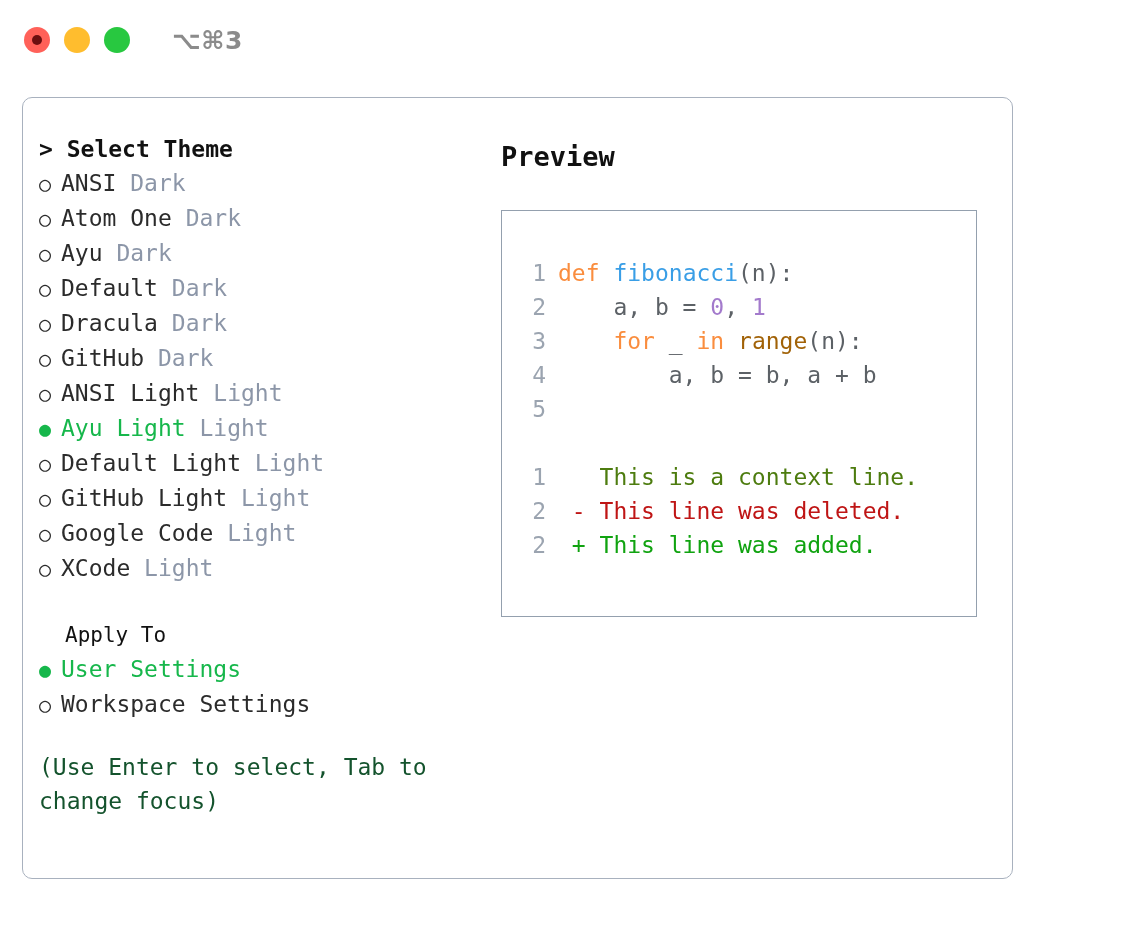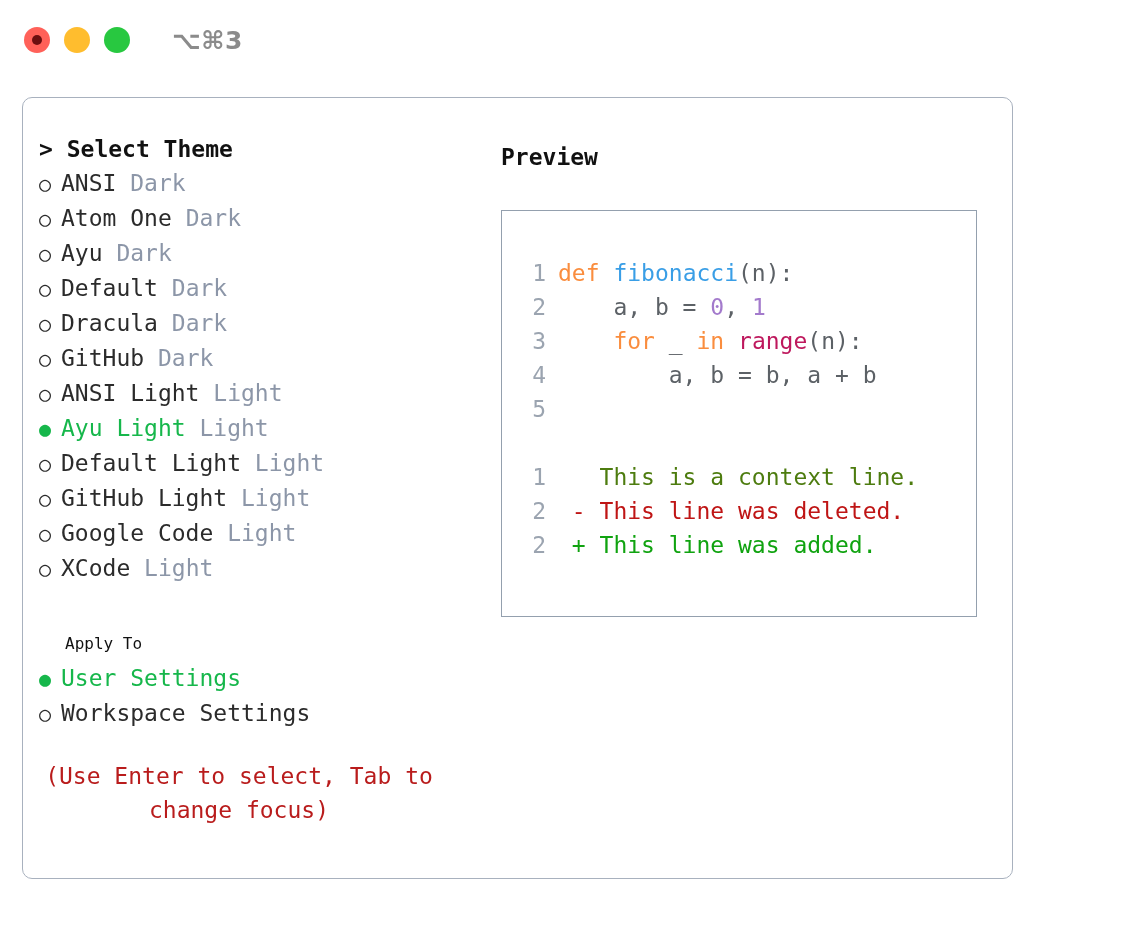"Preview" .preview-title { font-size: 23px -> 27px }
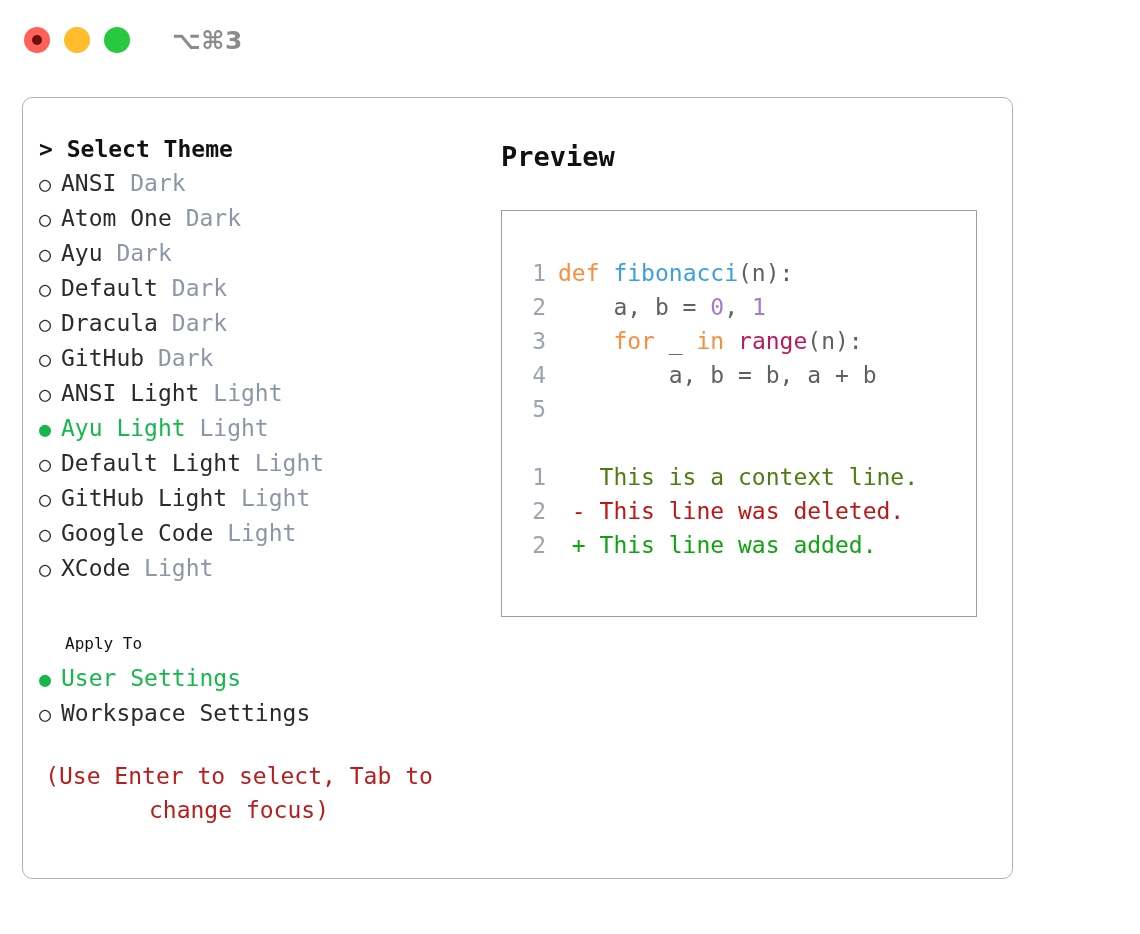"range" .t-call { color: #be185d -> #a16207 }
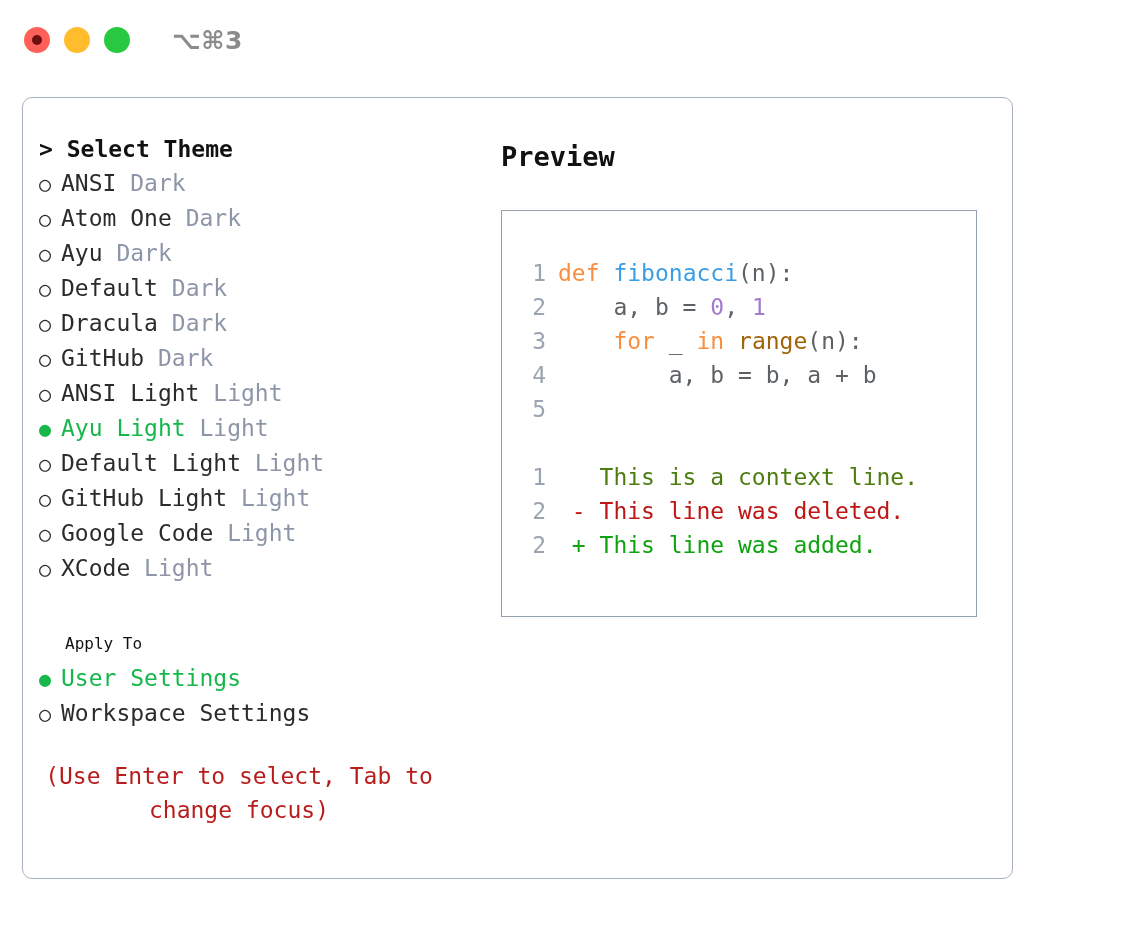"Apply To" .sub-head { font-size: 16px -> 21px; margin-top: 9px -> none }
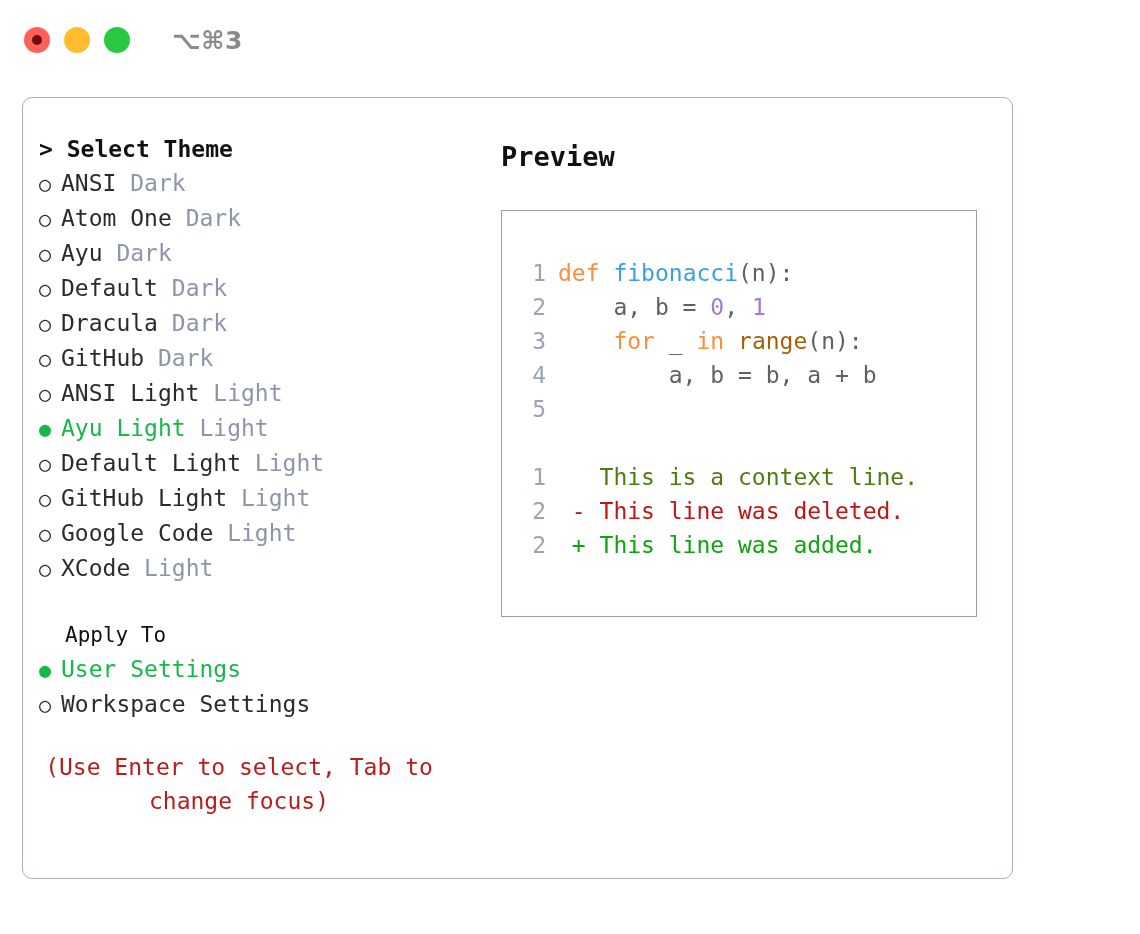"(Use Enter to select, Tab" .hint { color: #b91c1c -> #14532d; text-align: center -> none }
